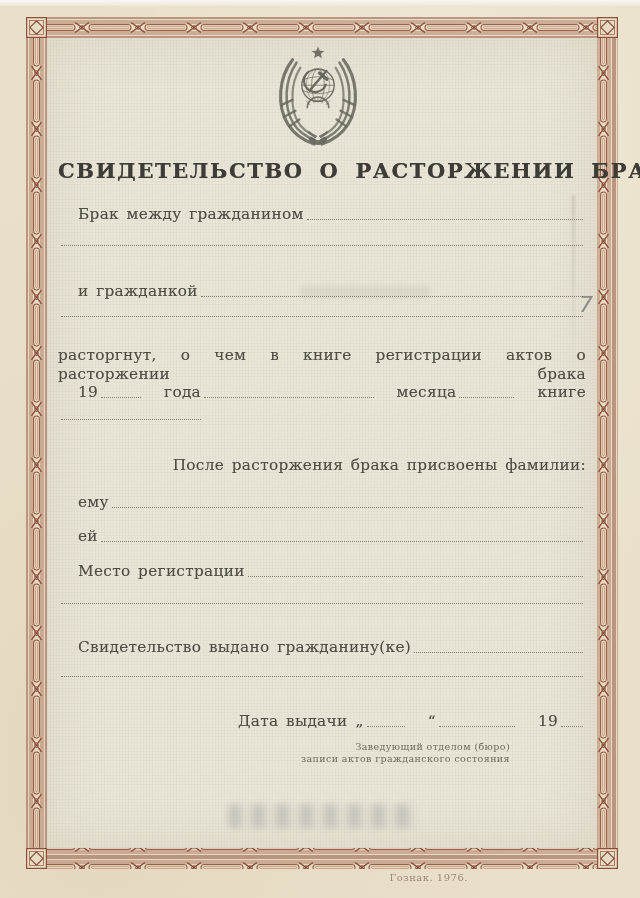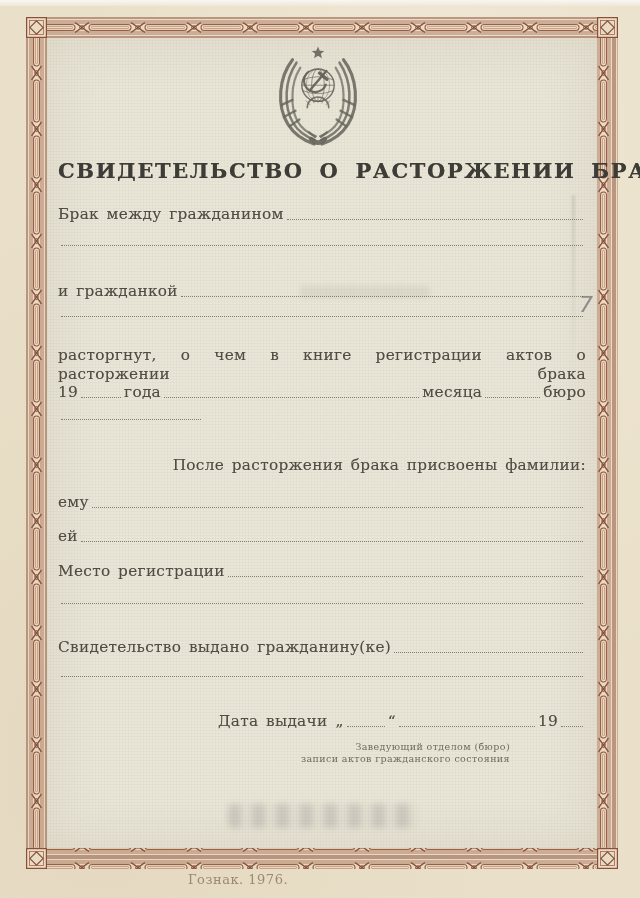"Брак между гражданином" .r .lbl { margin-left: none -> 20px }
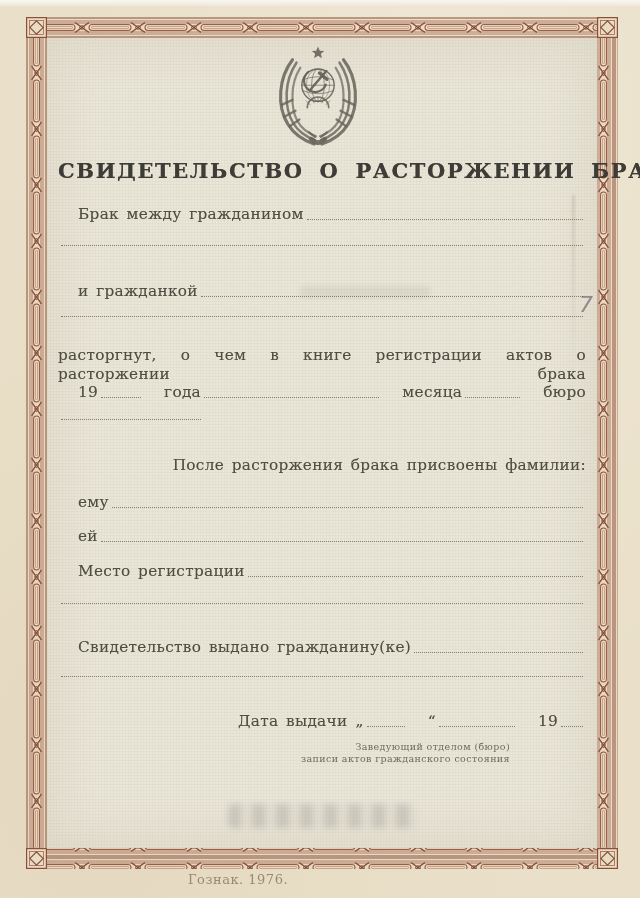"бюро" span.lbl { text: бюро -> книге }
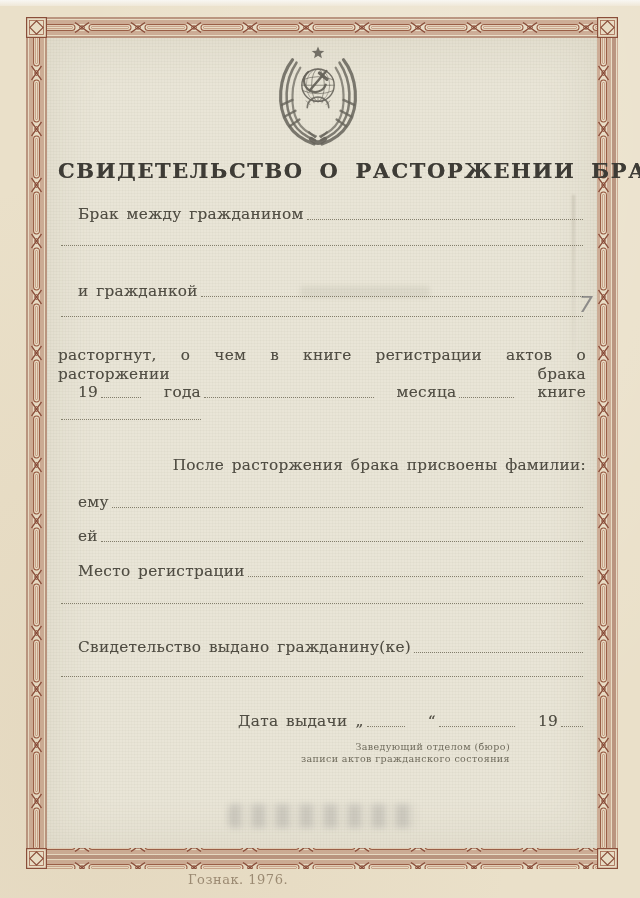"Гознак. 1976." .footer { font-size: 13px -> 10px; left: 188px -> 168px; text-align: left -> right }
